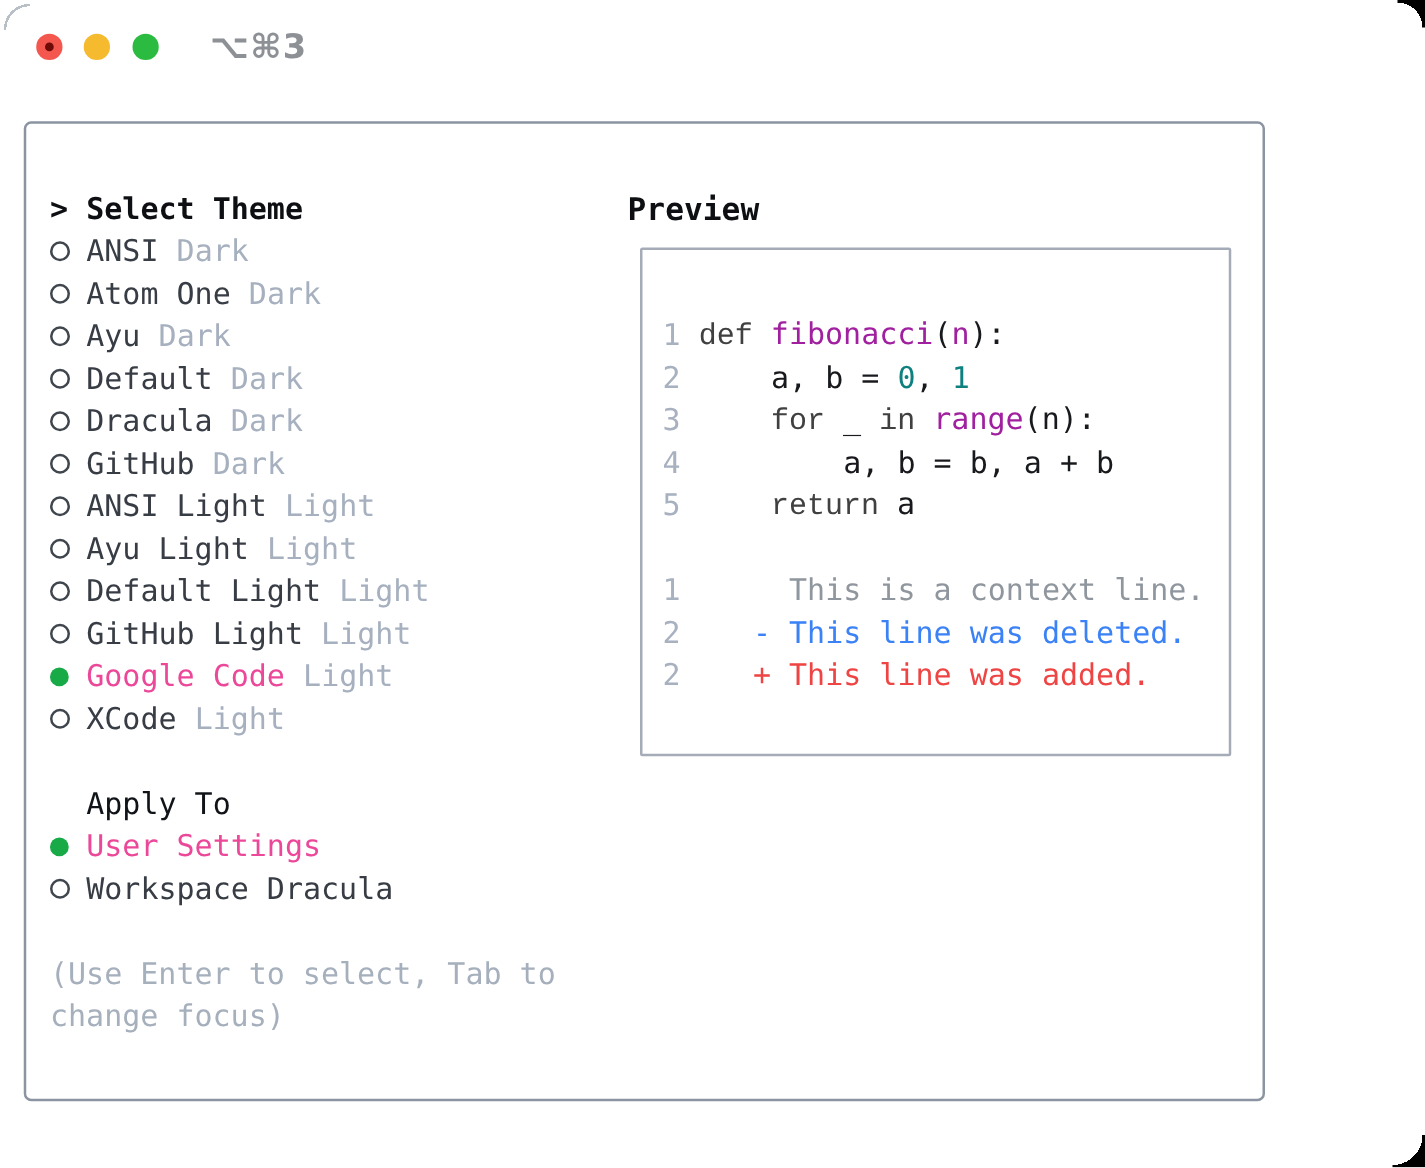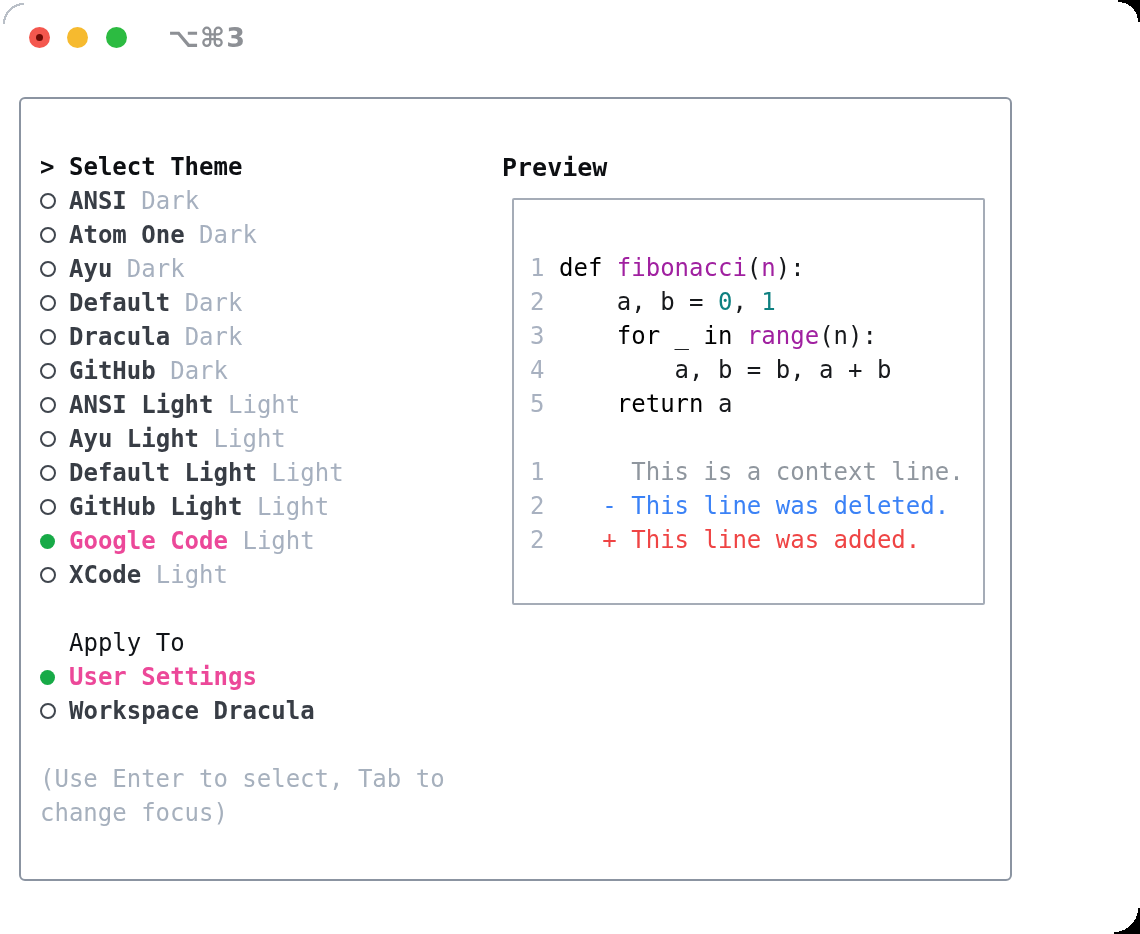"ANSI" .name { font-weight: bold -> none }
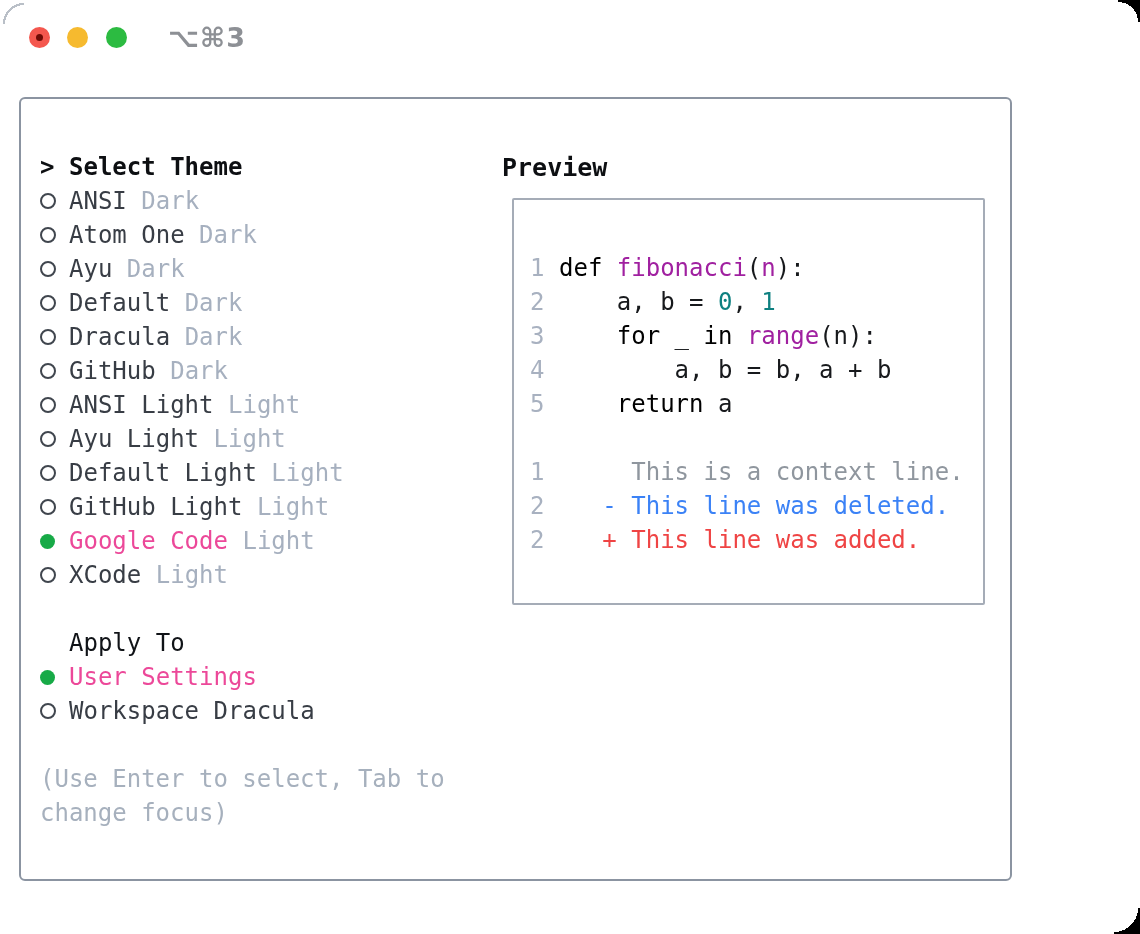"def" .tk-keyword { color: #000000 -> #404040; font-family: none -> Liberation Mono, monospace }
